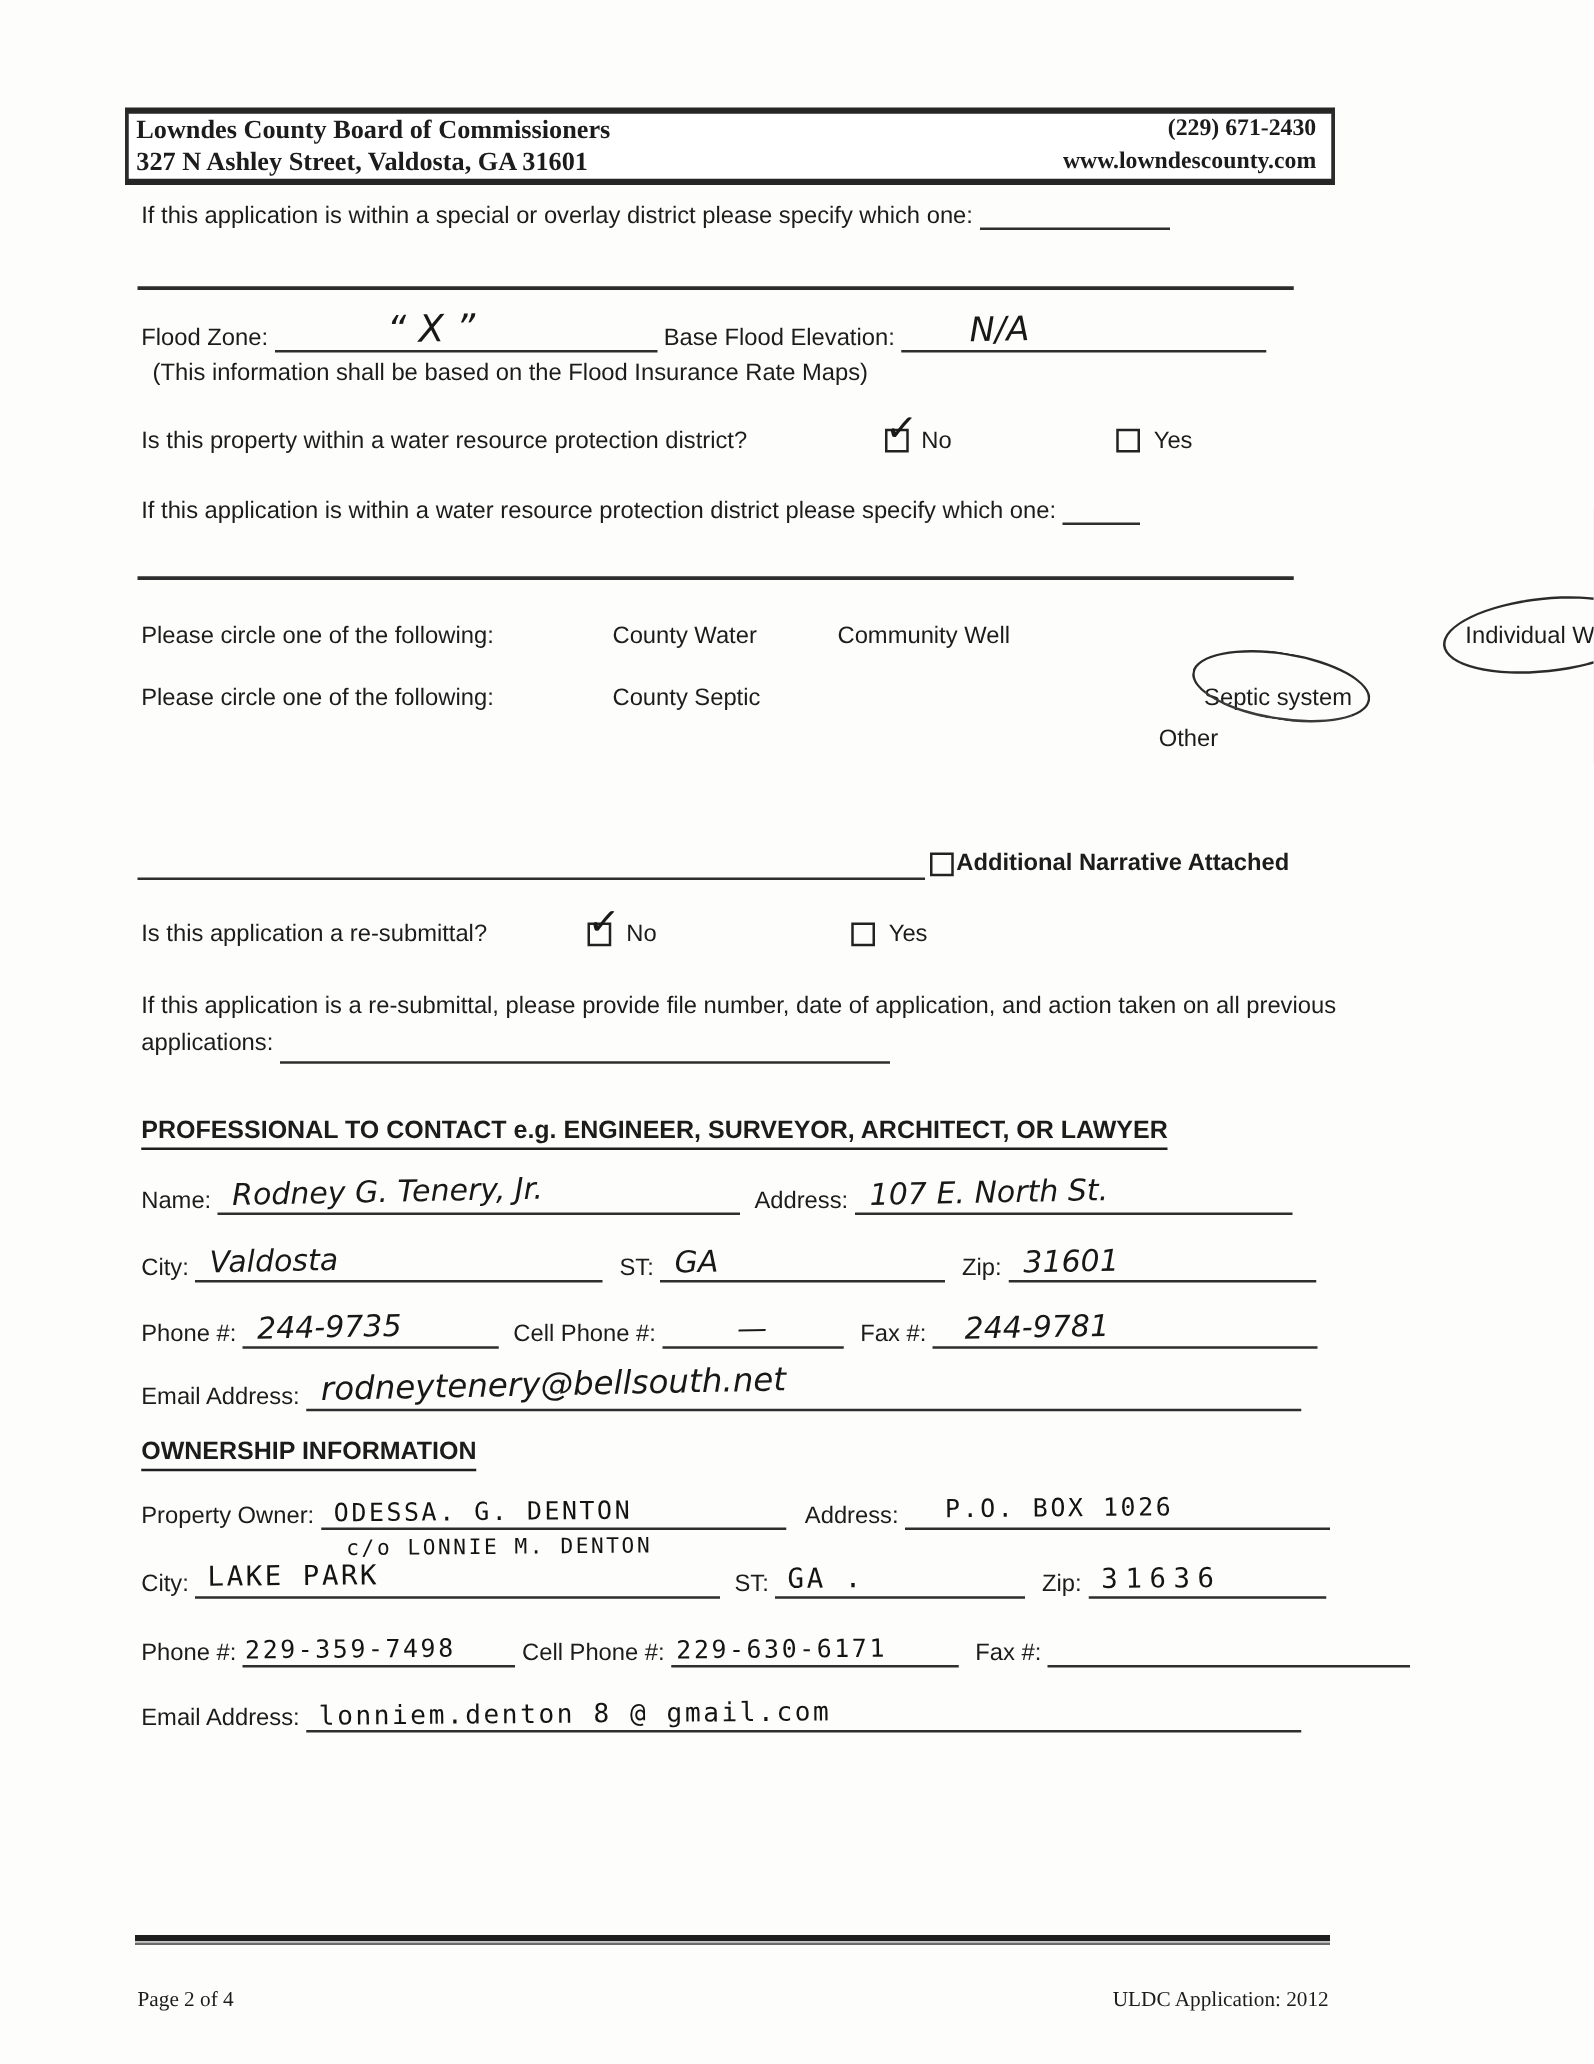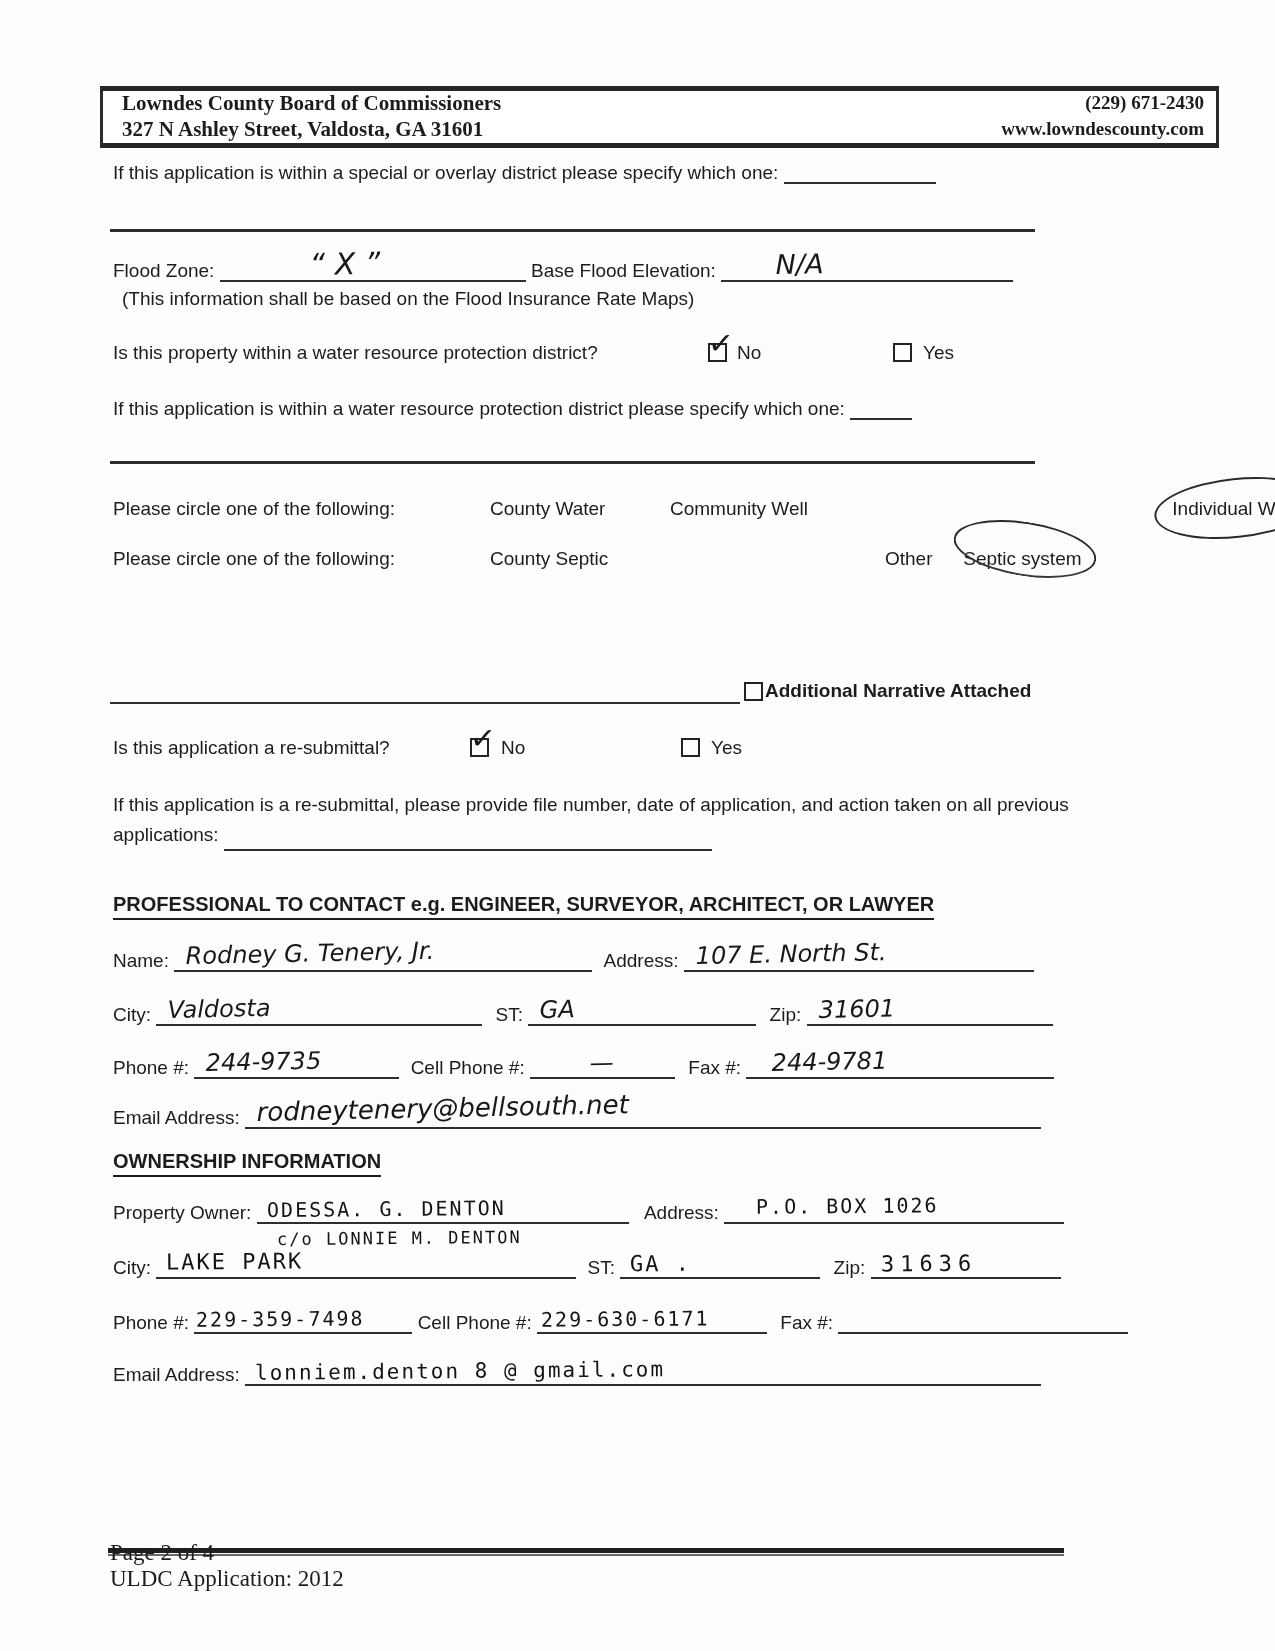"Lowndes County Board of Commissioners" .header-box { padding: 2px 12px 4px 19px -> 2px 12px 4px 6px; width: 1119px -> 968px }
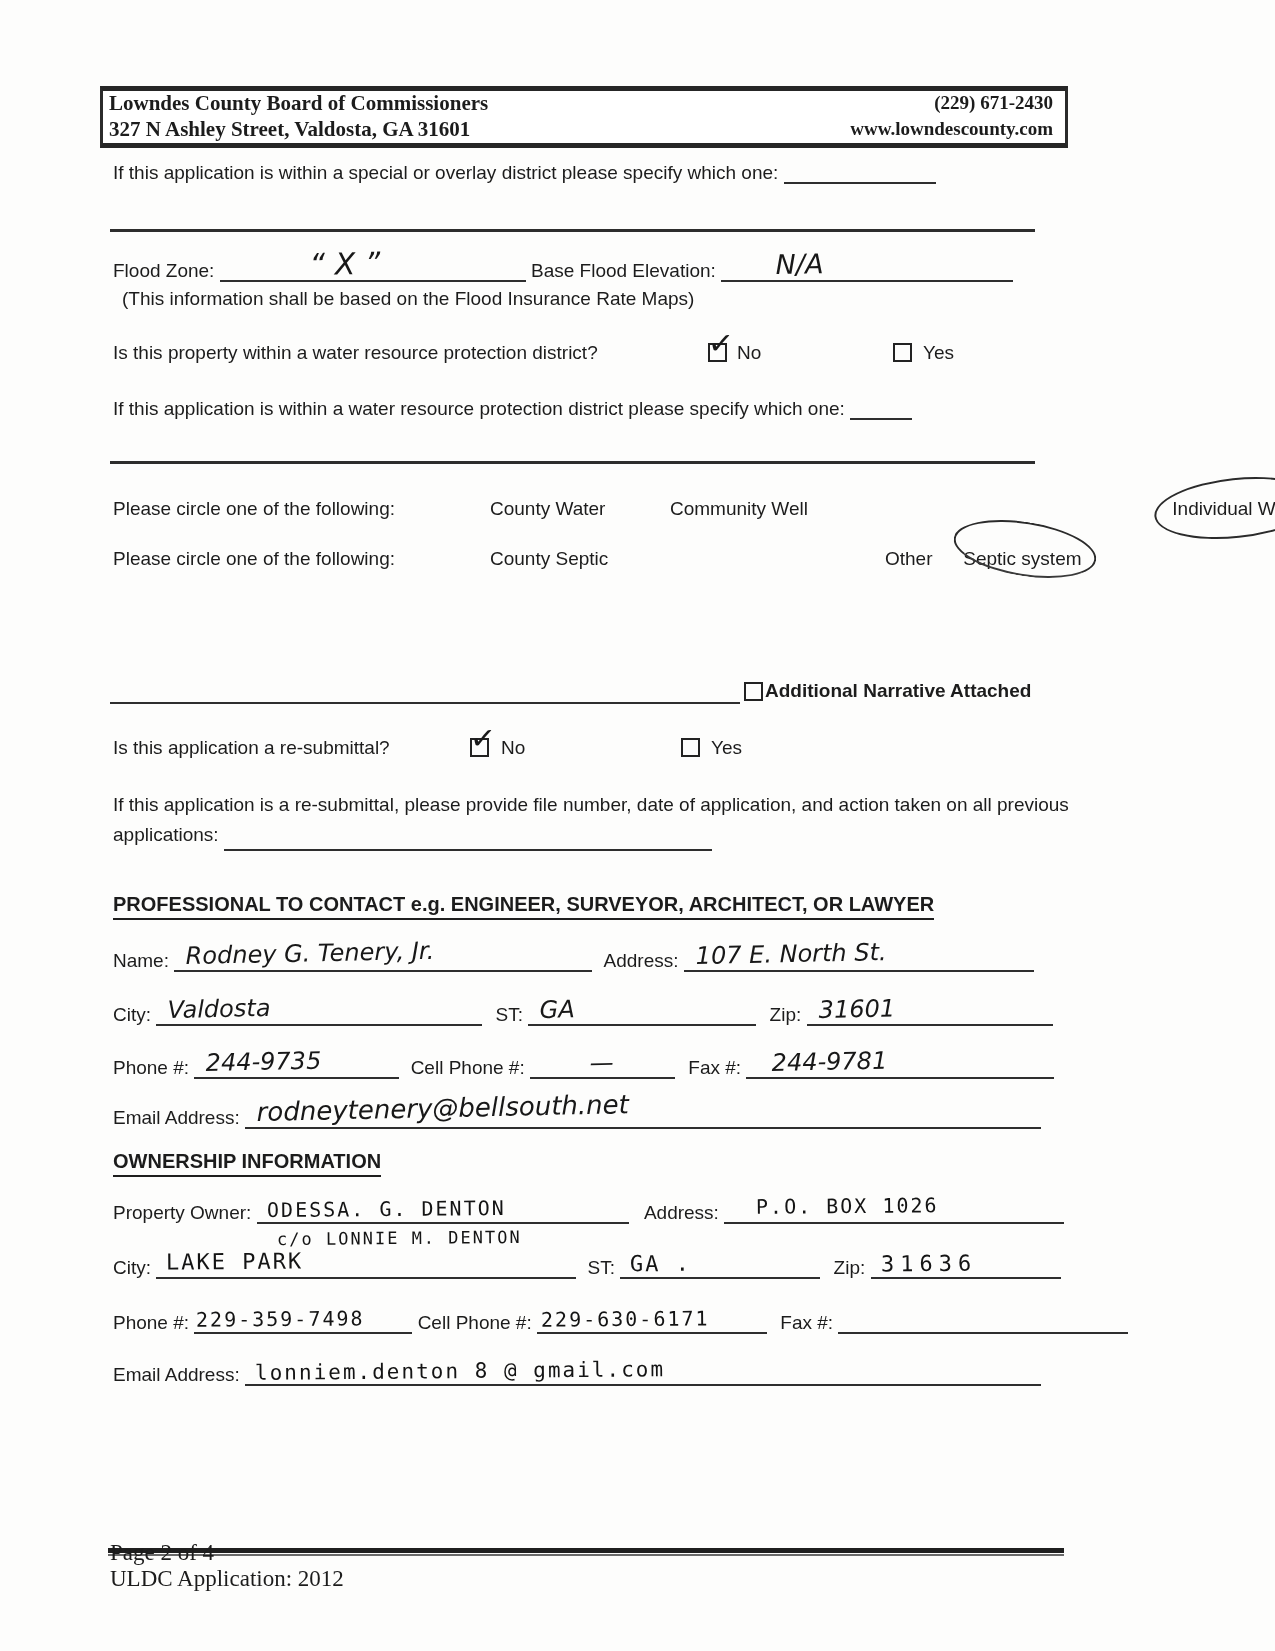"Other" span.opt-label { left: 772px -> 814px; margin-top: none -> 33px }
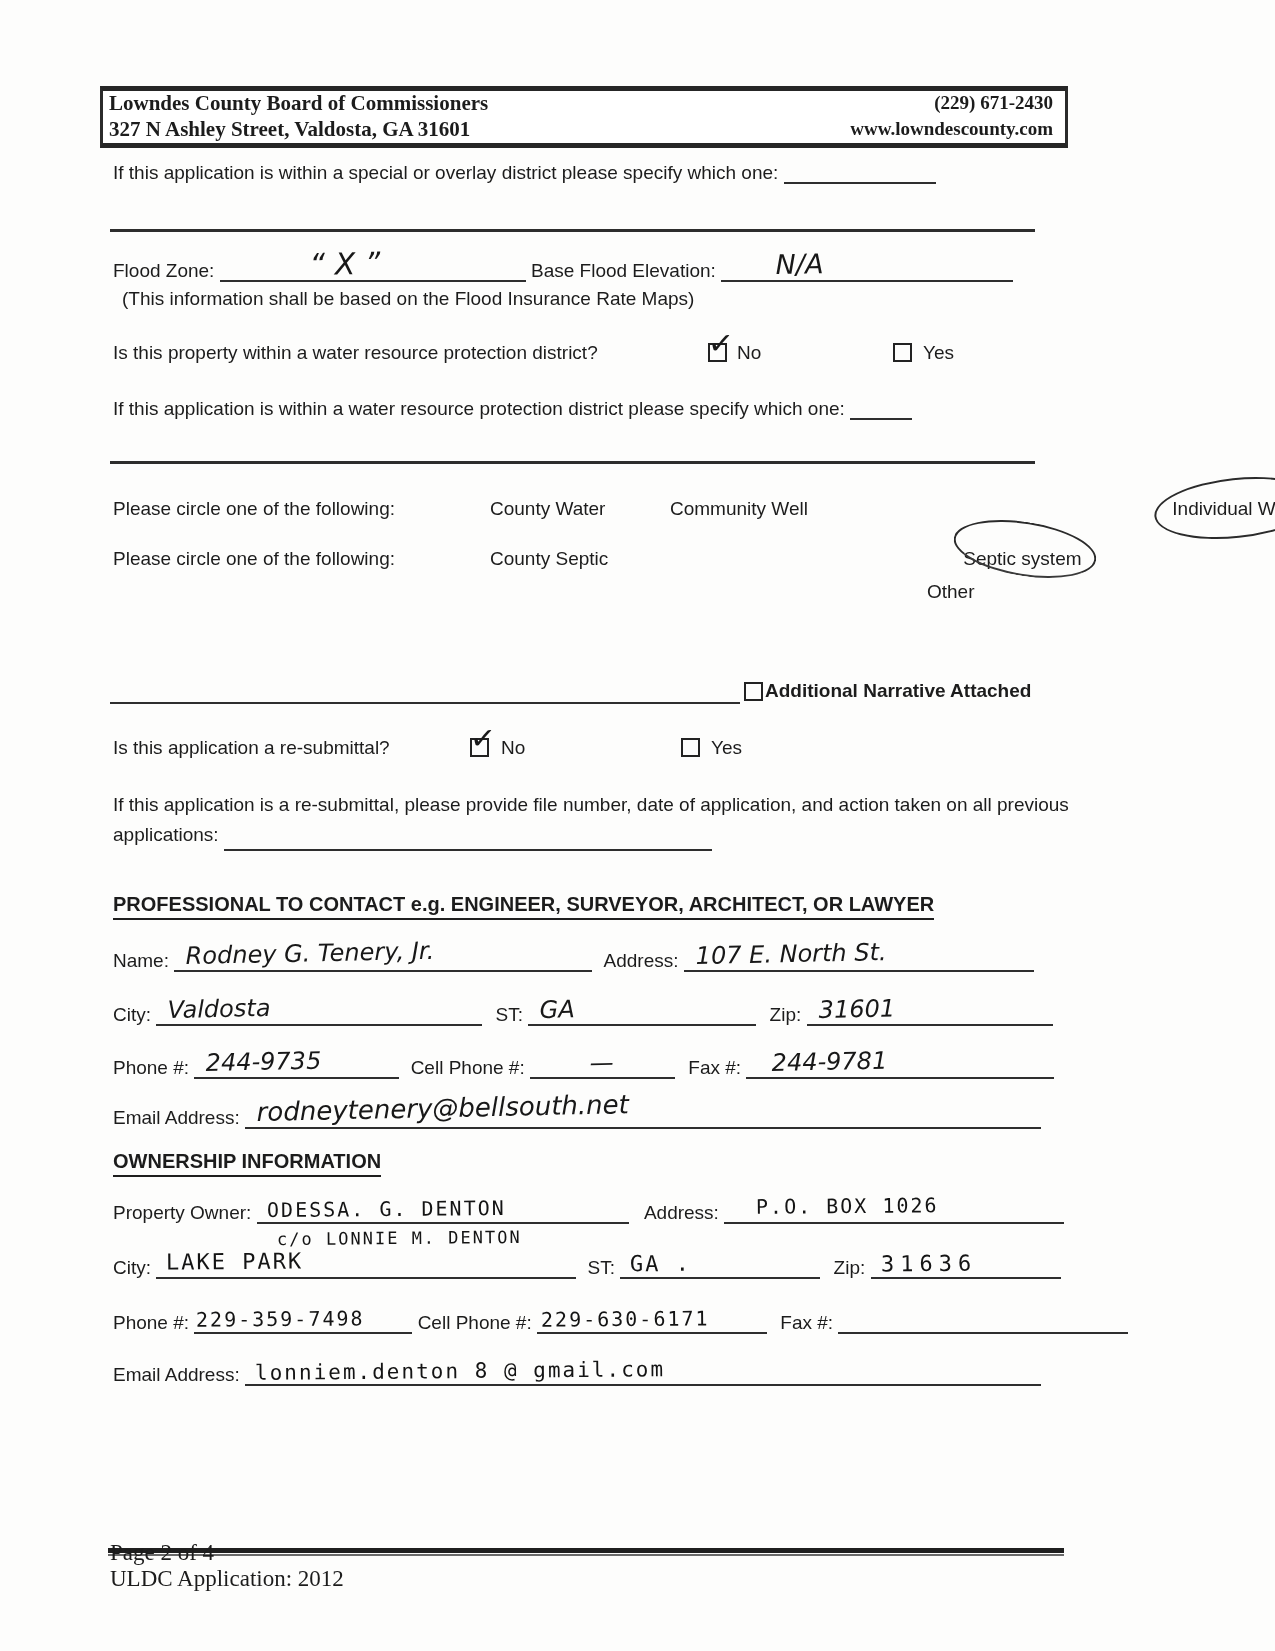"Page 2 of 4" .footer-row { flex-direction: column -> none; font-size: 23px -> 17px; top: 1540px -> 1590px }
